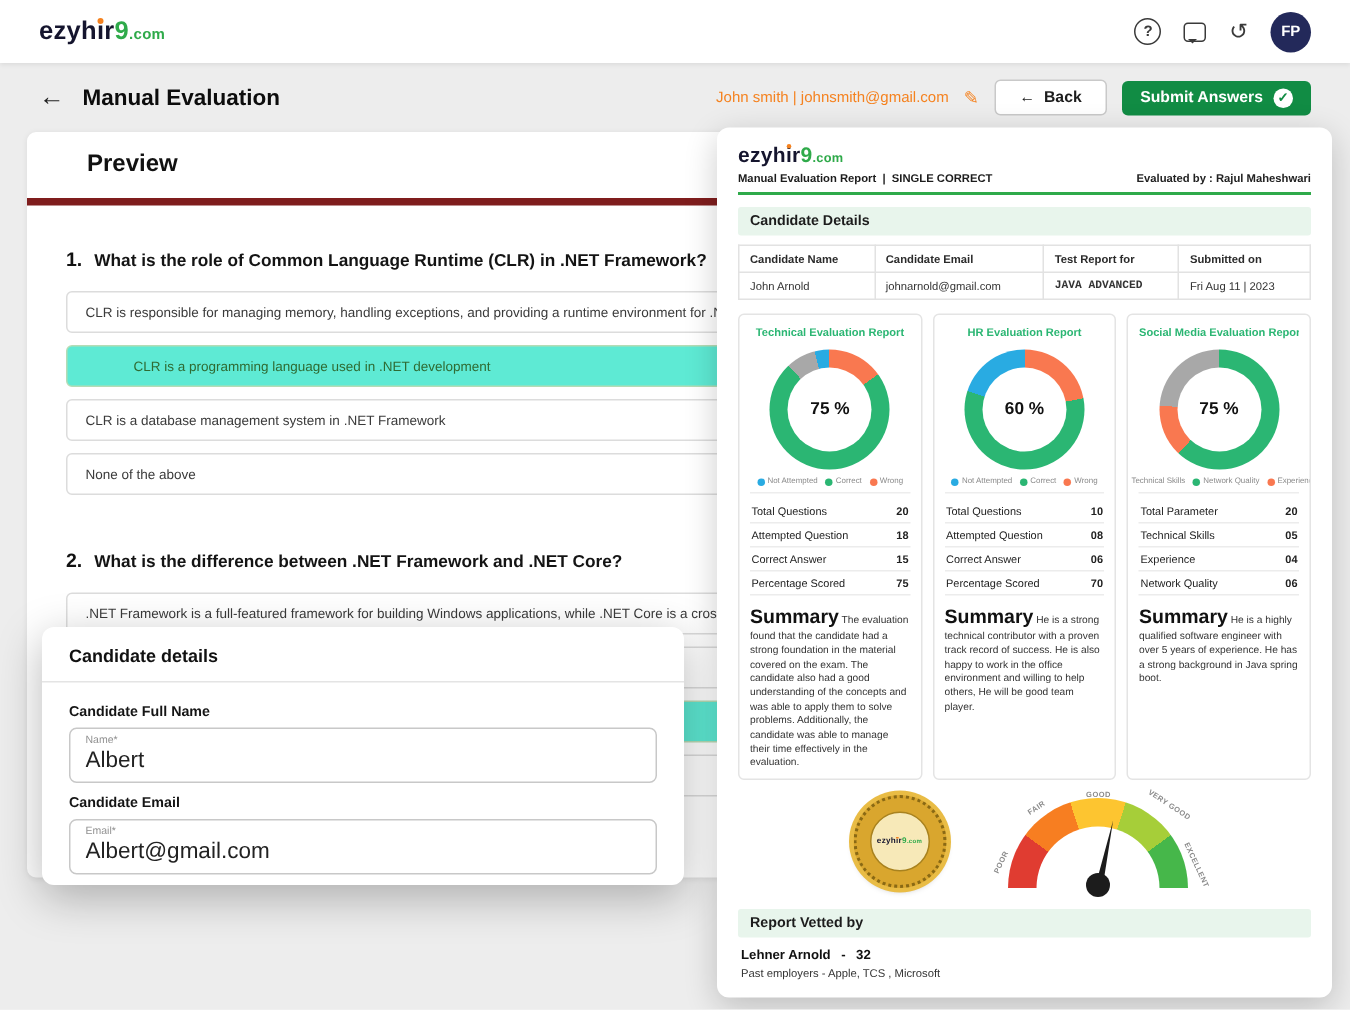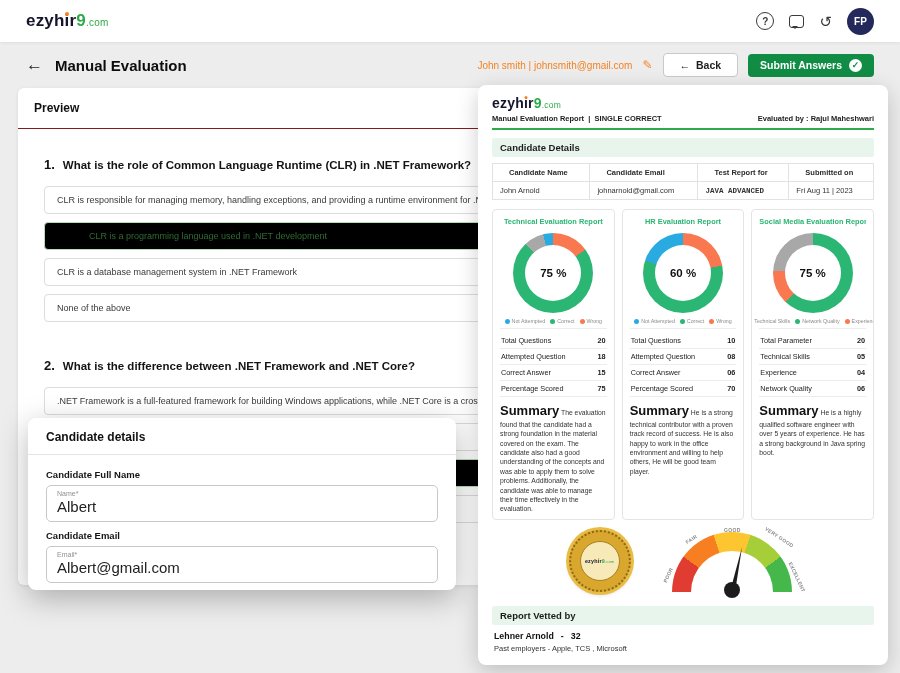".com" .logo .lg-com { font-weight: 400 -> 700 }
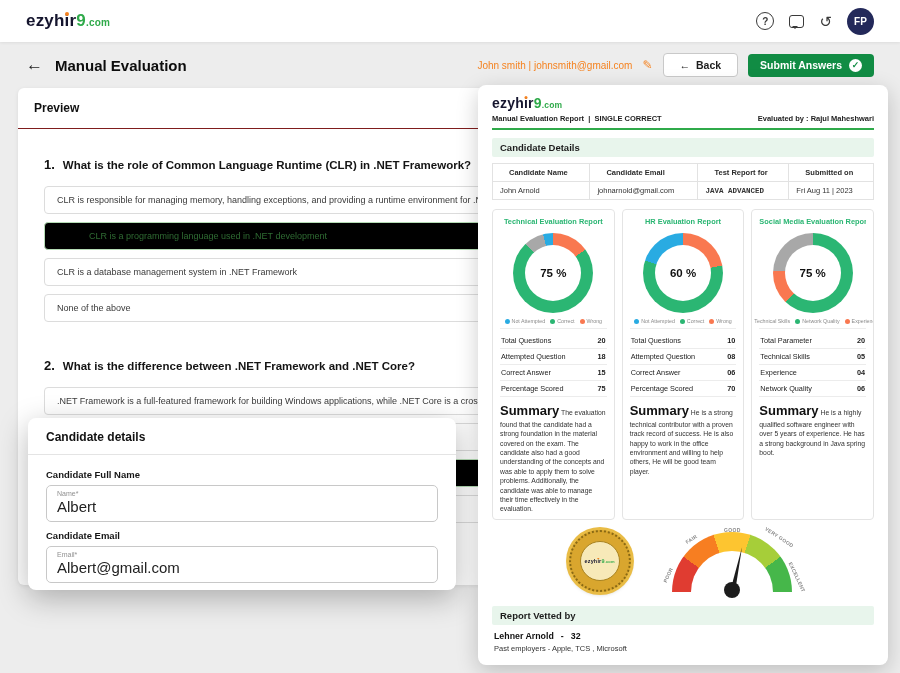"Preview" .preview-head { border-bottom: 1px solid #7f1d1d -> 5px solid #7f1d1d; font-size: 12px -> 16px; padding: 13px 16px -> 13px 40px }
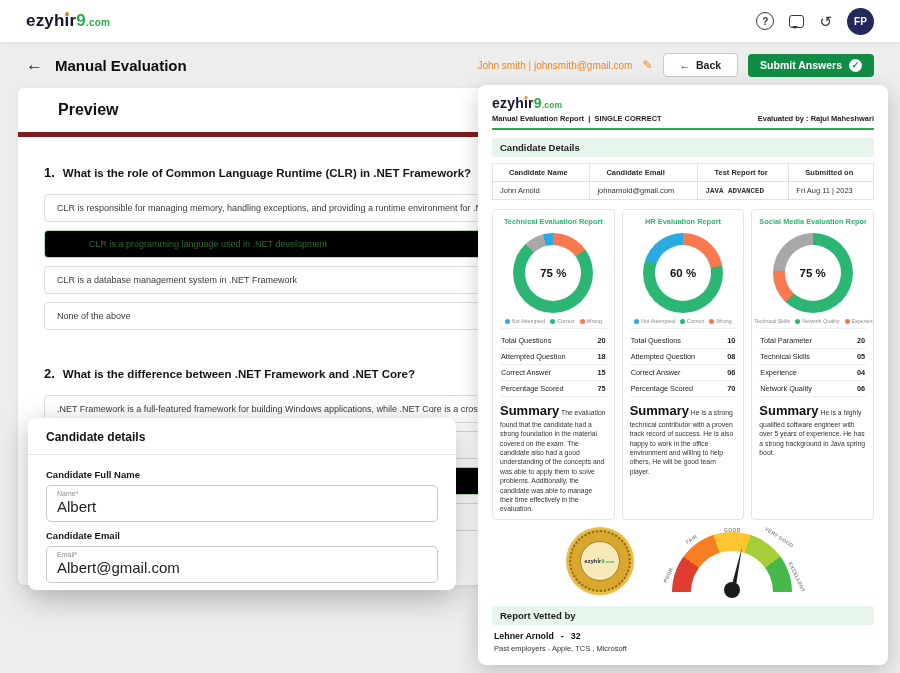"Candidate Name" .cd-table th { padding-left: 16px -> none }
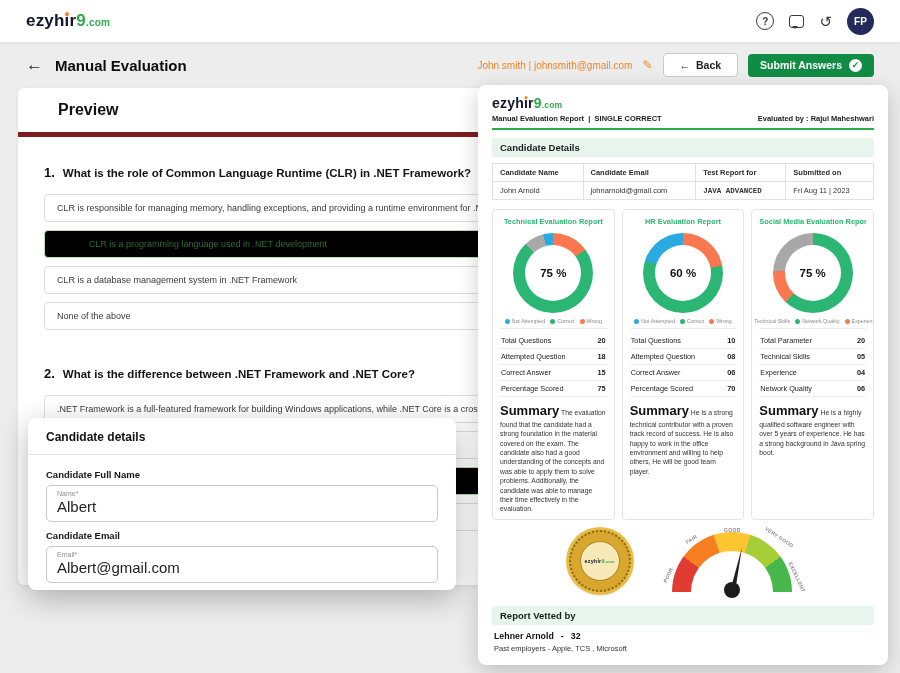"CLR is a programming language" .opt.correct { background: #000000 -> #5eead4 }
